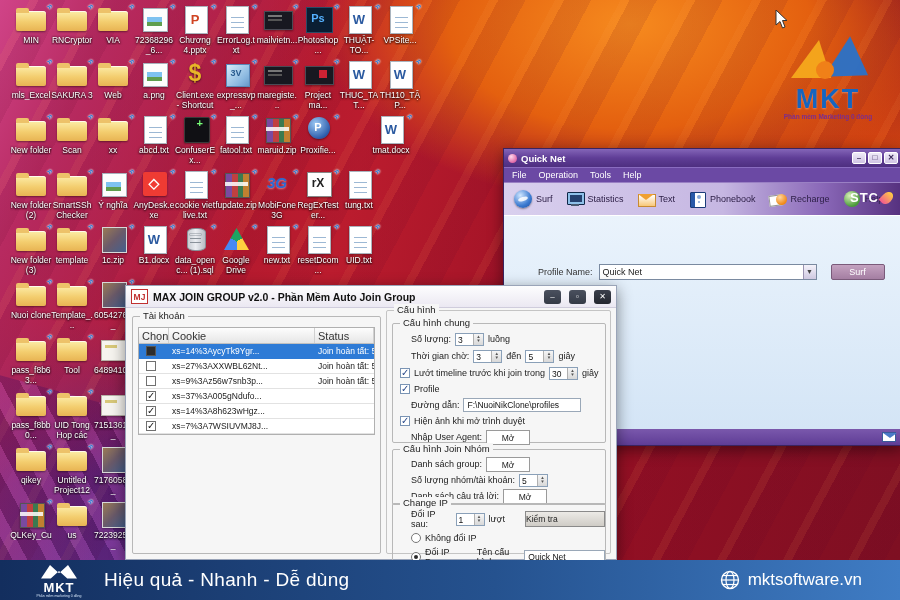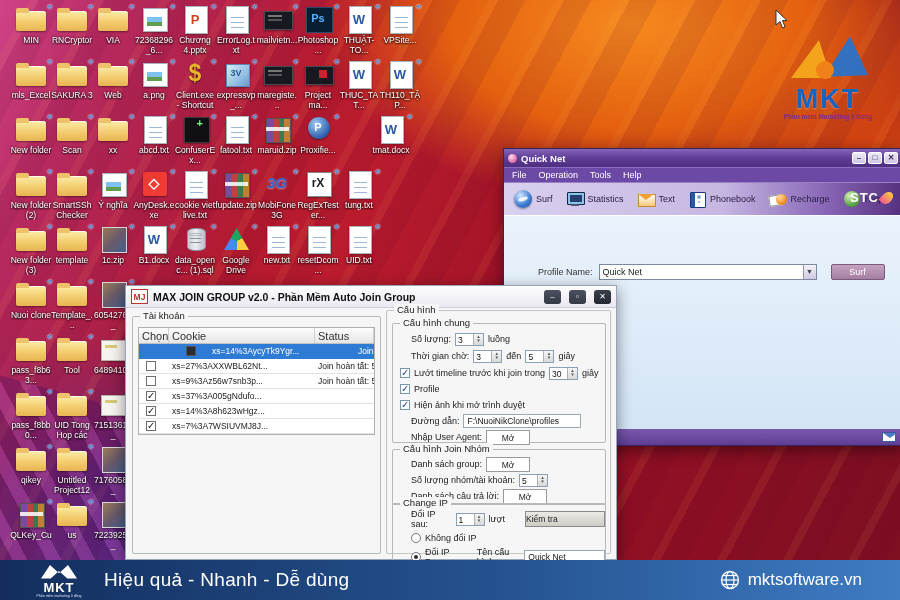"xs=14%3AycyTk9Ygr..." .trow[data-selected="true"] { padding-left: 40px -> none }
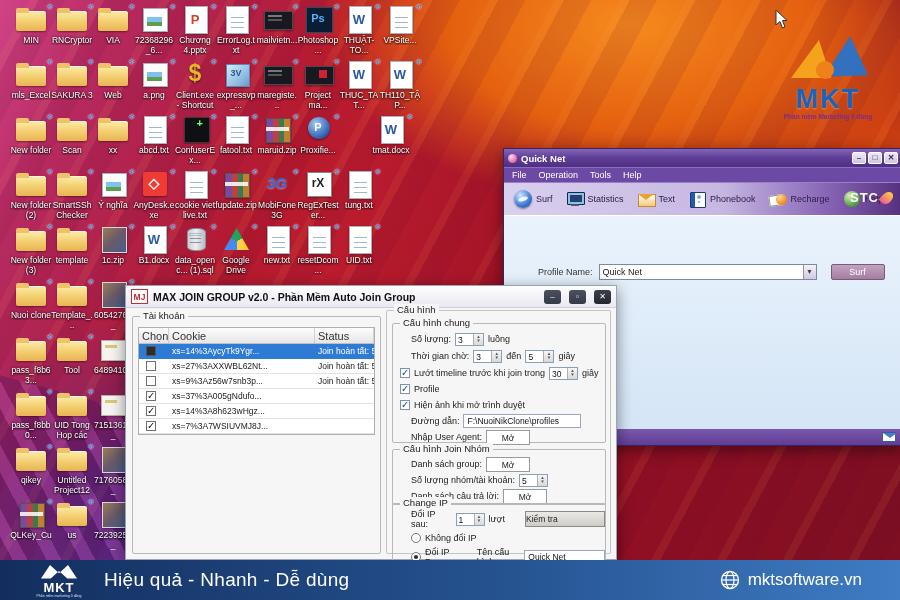"Hiện ảnh khi mở trình" div.frow { order: before "Đường dẫn:" -> after "Đường dẫn:" }
